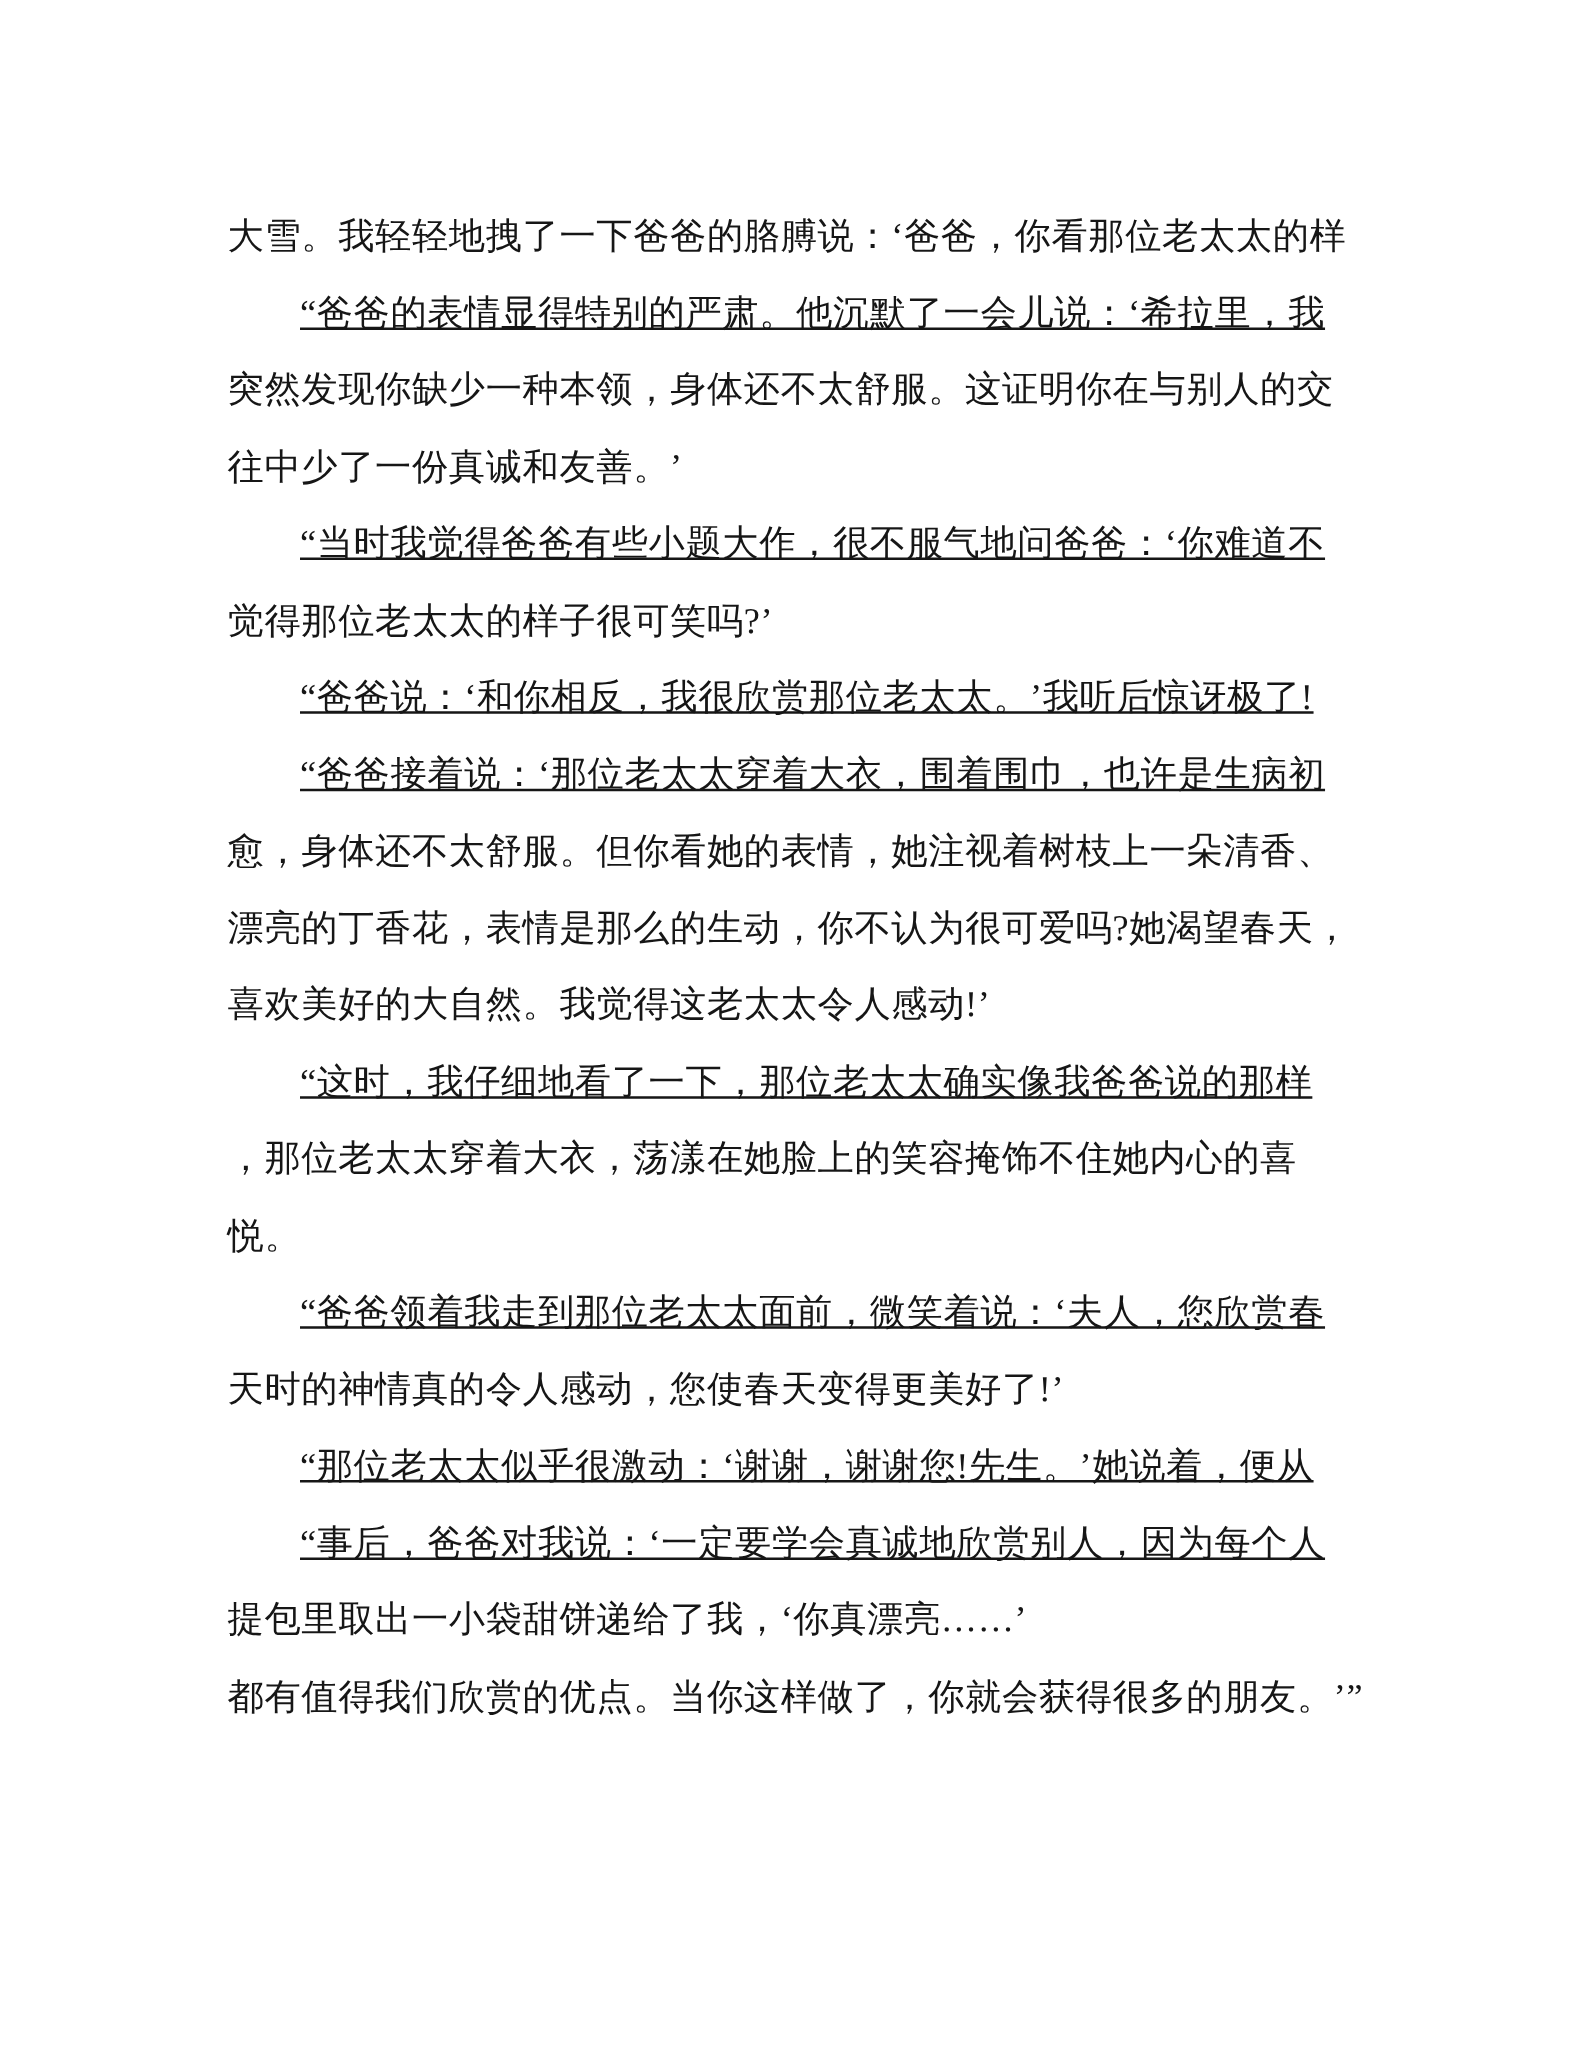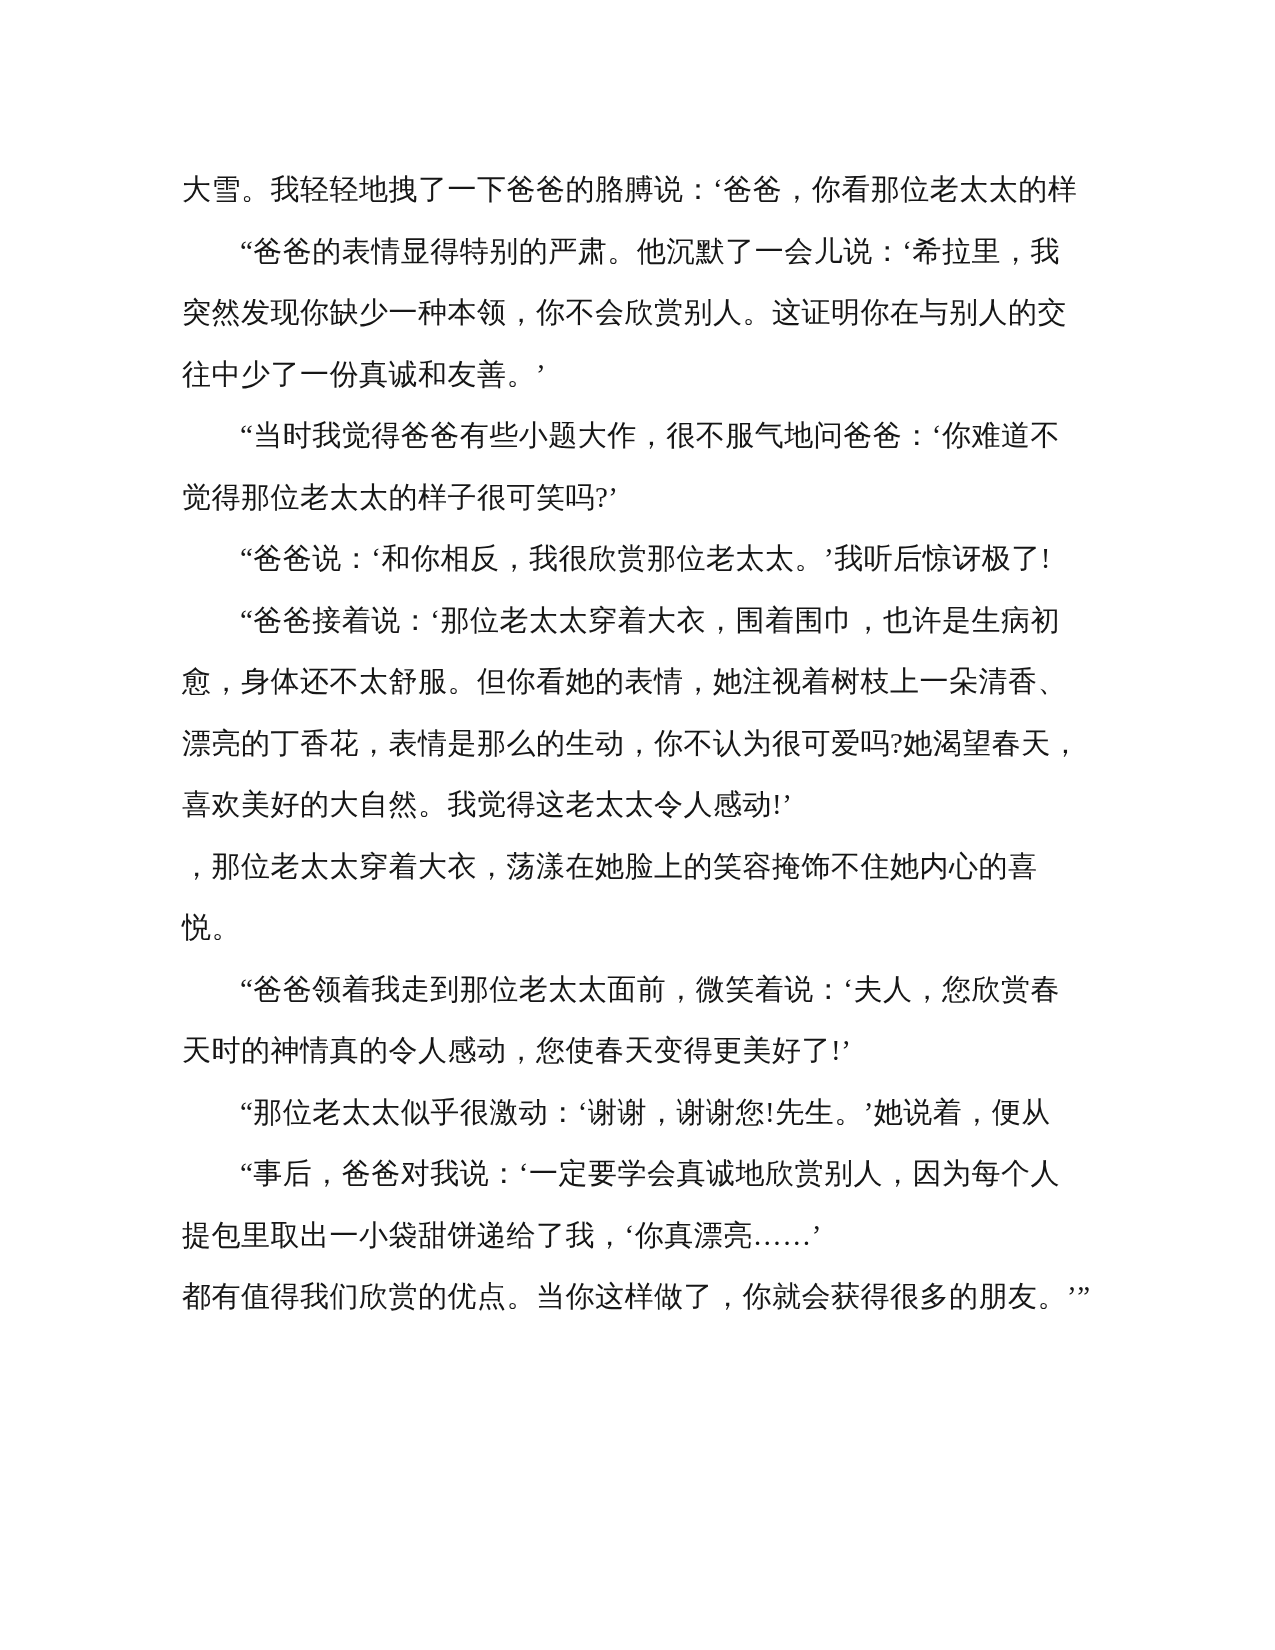"“爸爸的表情显得特别的严肃。他沉默了一会儿说：‘希拉里，我" .line.indent { text-decoration: none -> underline }
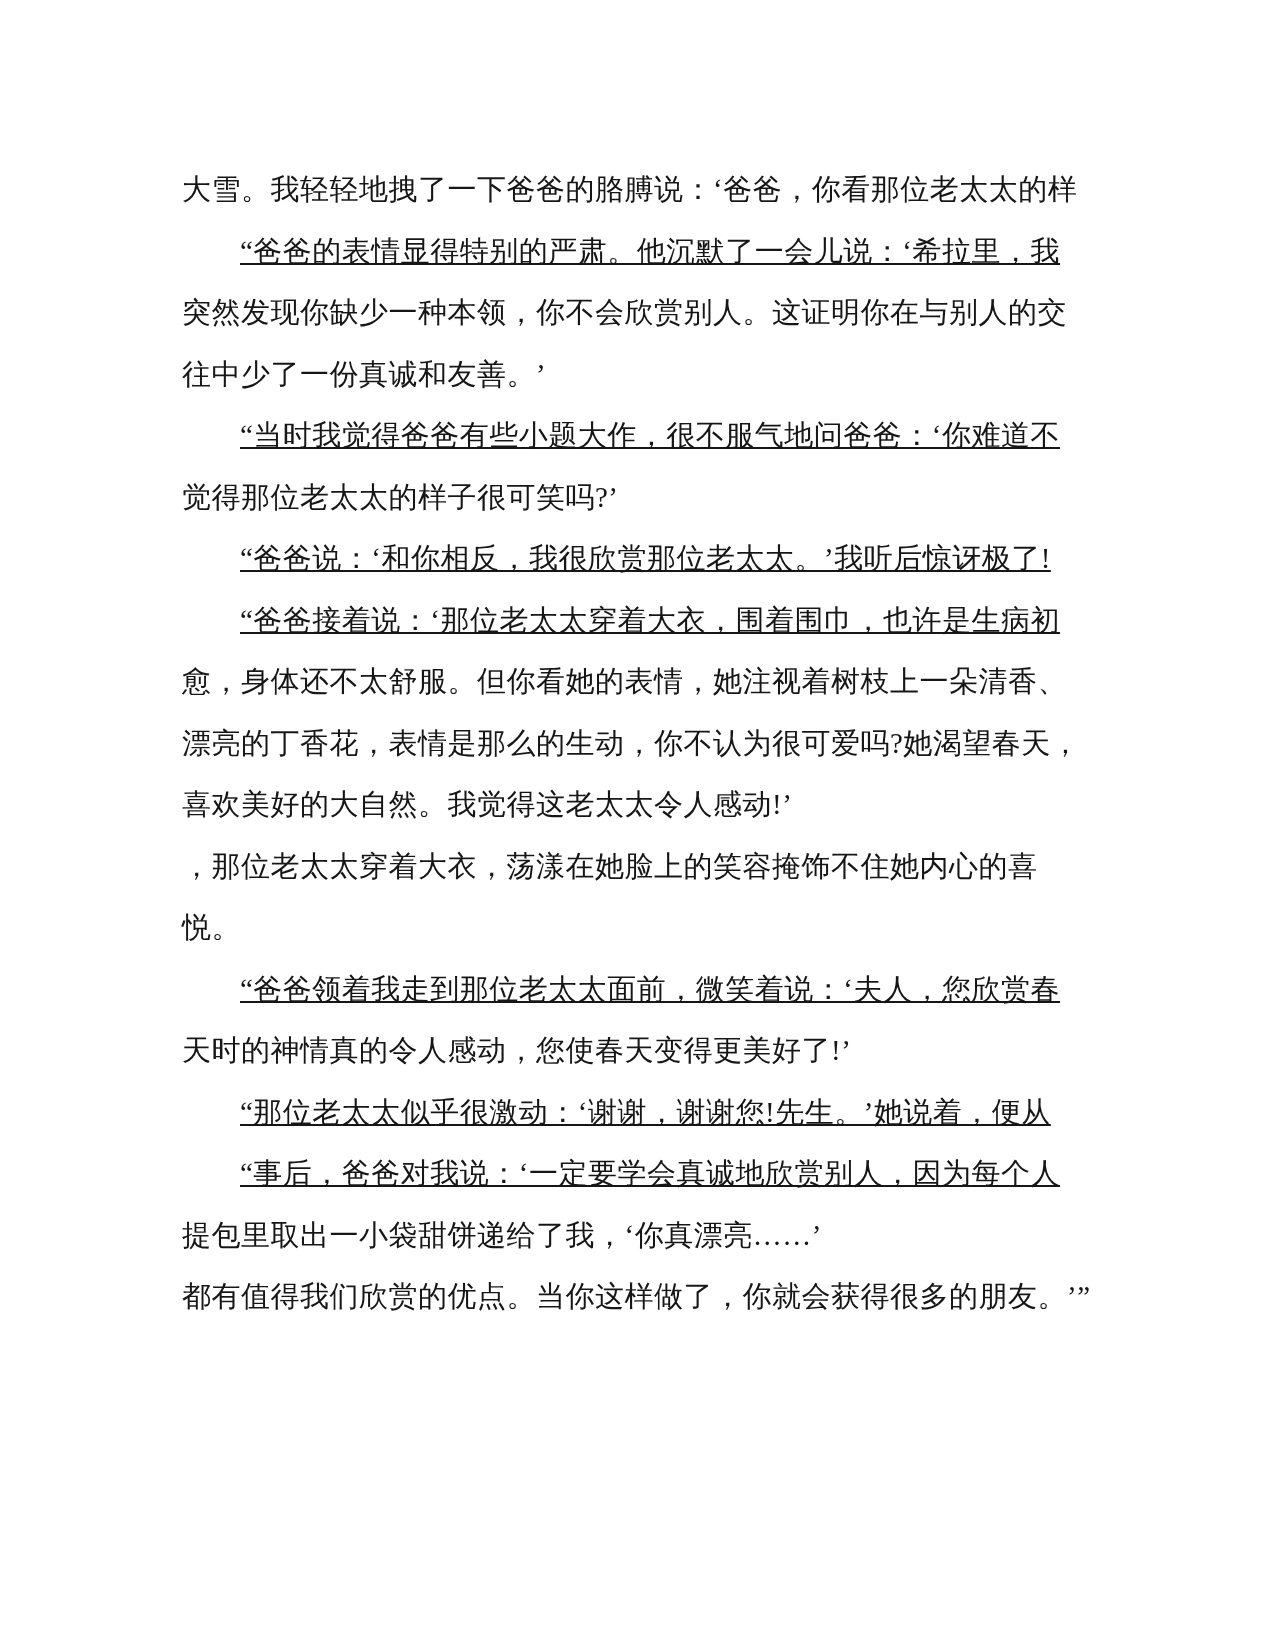"突然发现你缺少一种本领，你不会欣赏别人。这证明你在与别人的交" div.line { text: 你不会欣赏别人 -> 身体还不太舒服 }
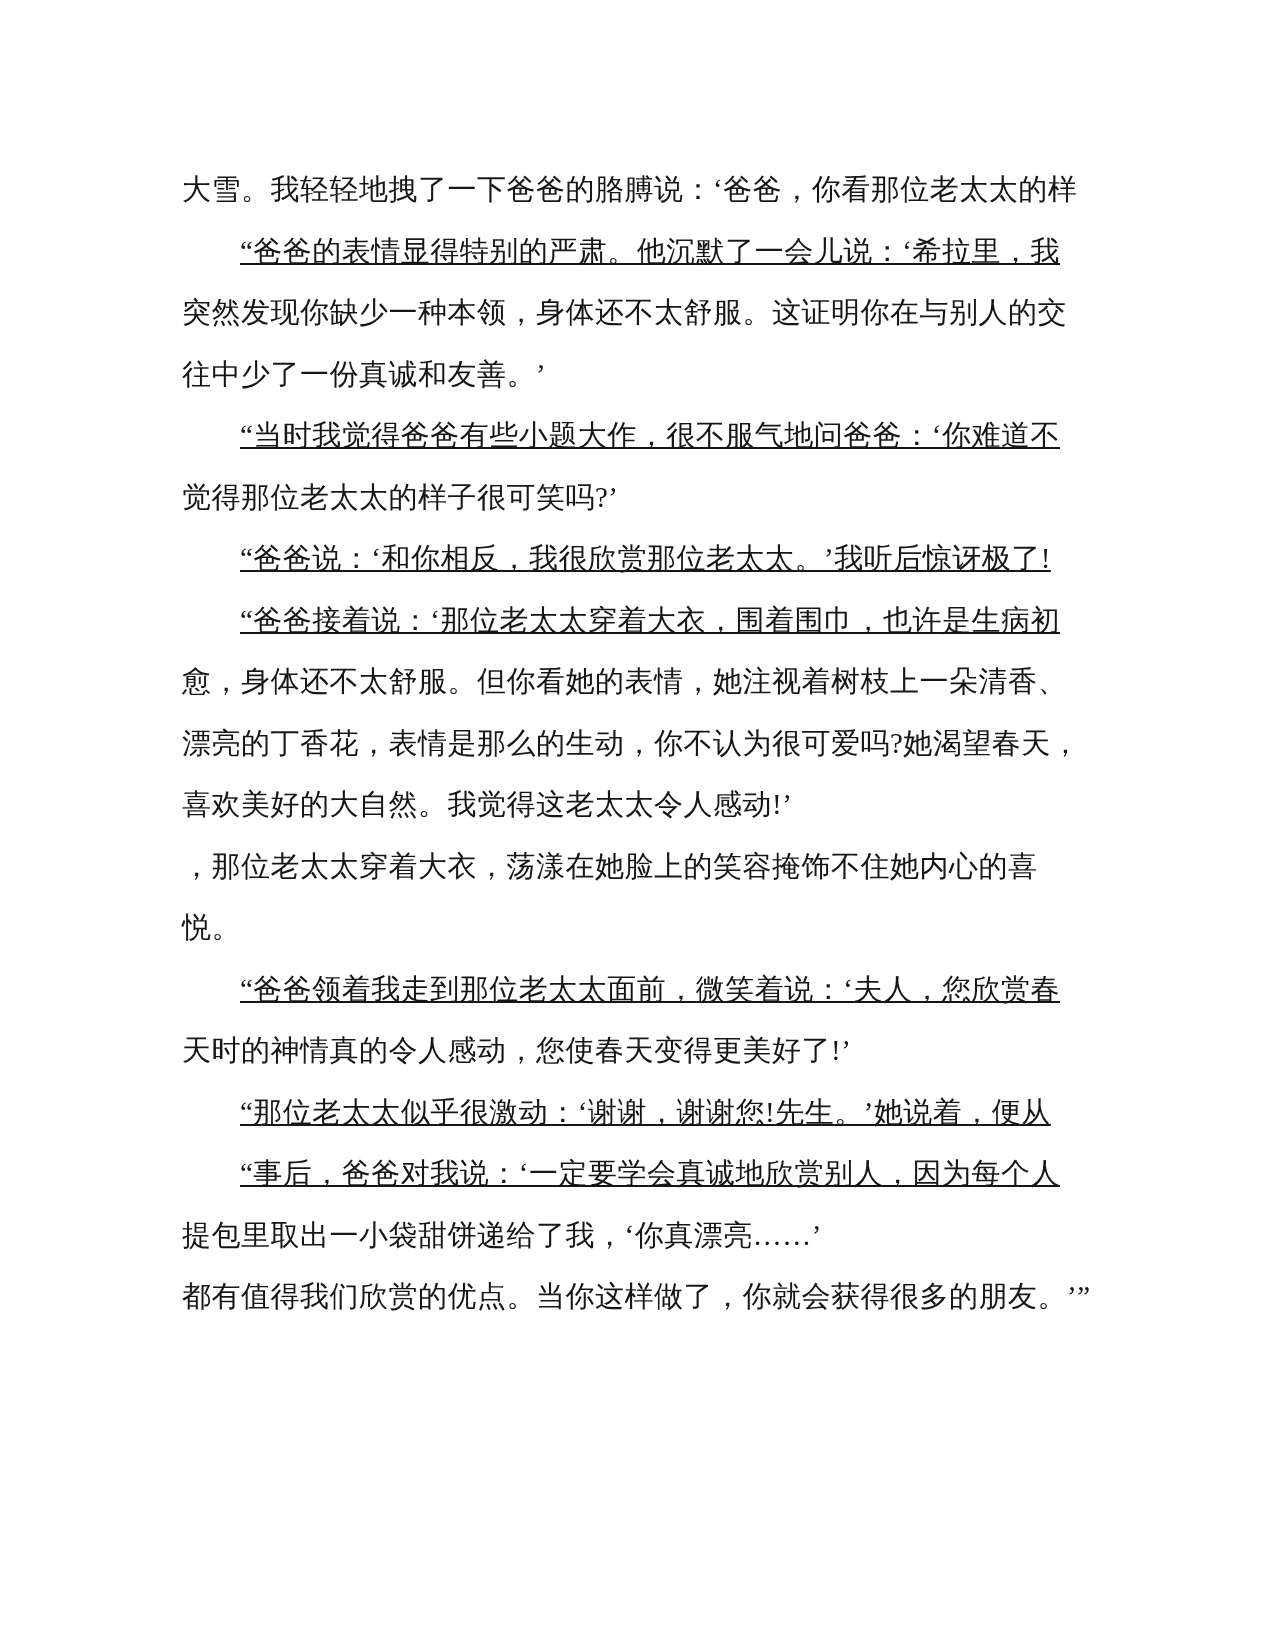"“这时，我仔细地看了一下，那位老太太确实像我爸爸说的那样" div.line { html: none -> <div>“这时，我仔细地看了一下，那位老太太确实像我爸爸说的那样</div> }
